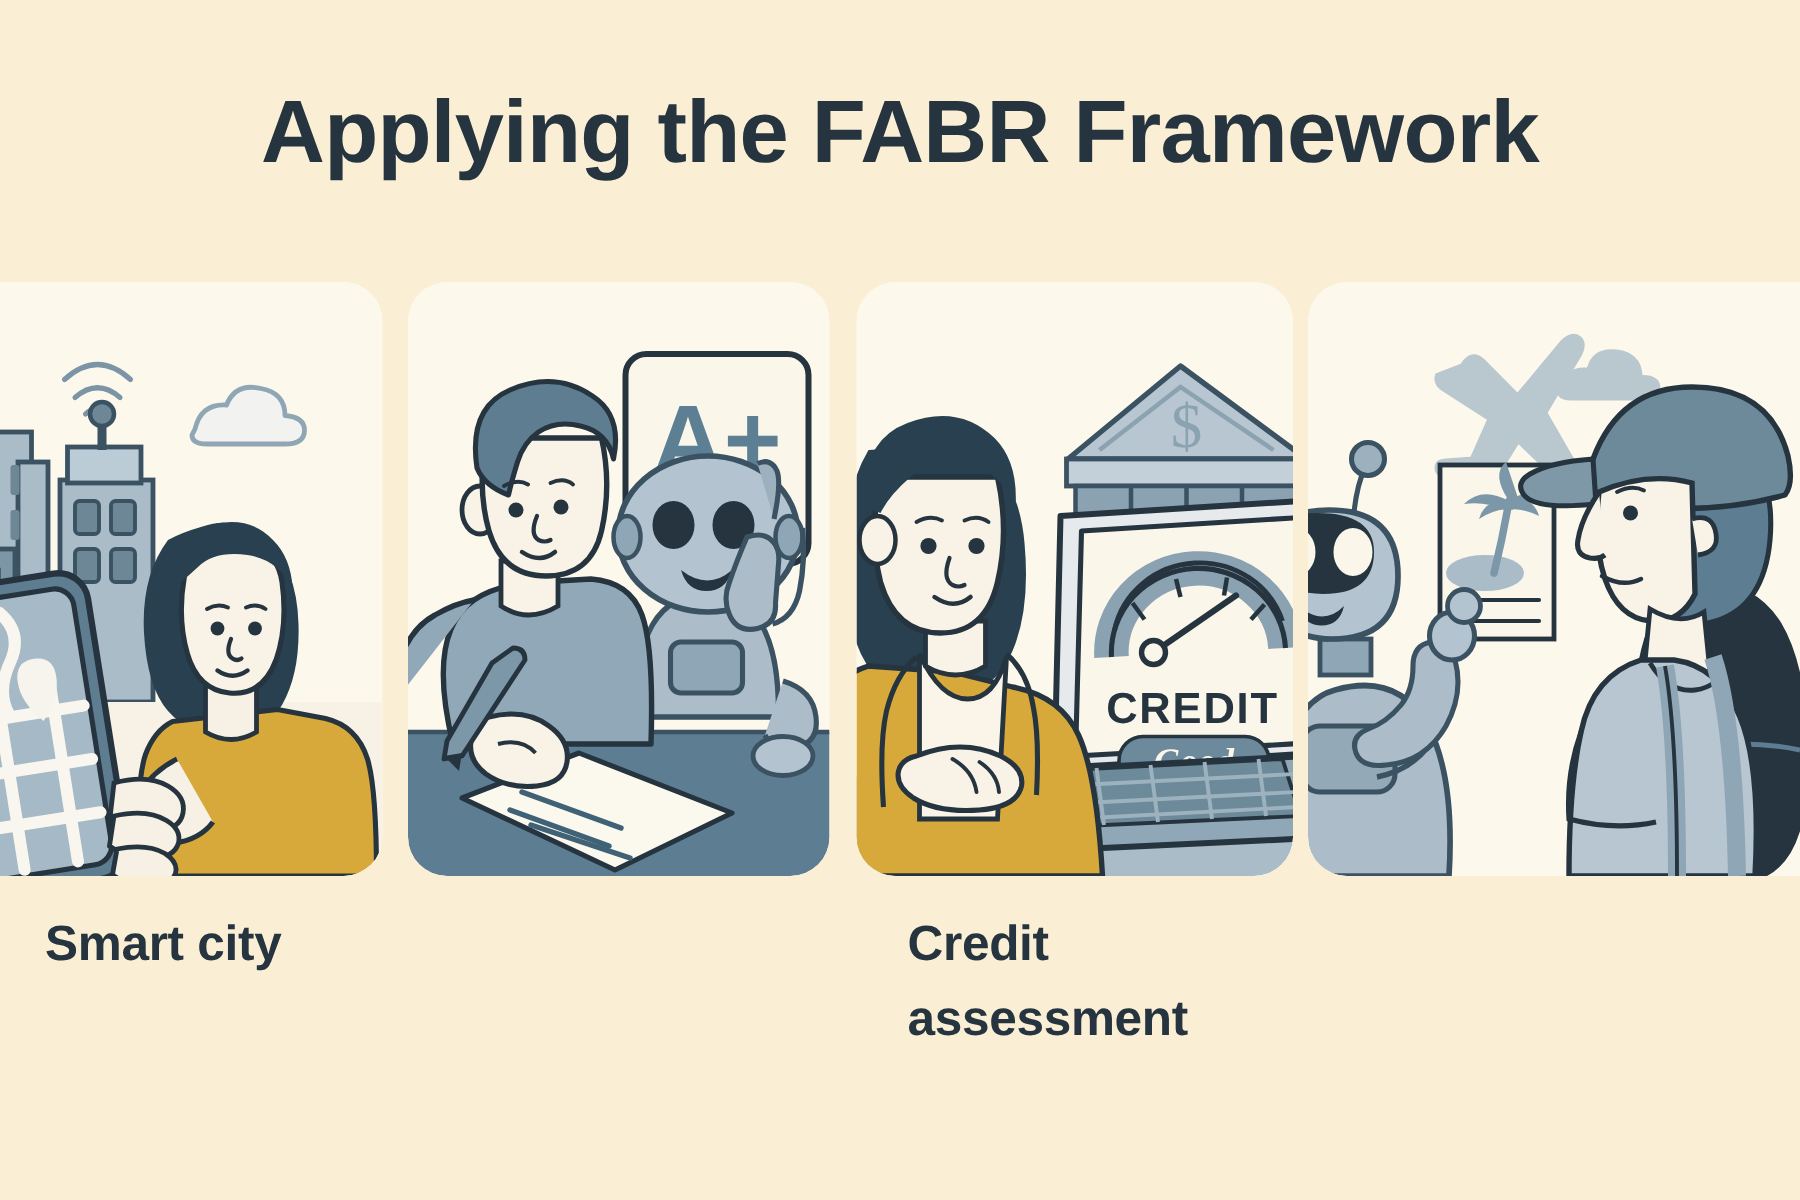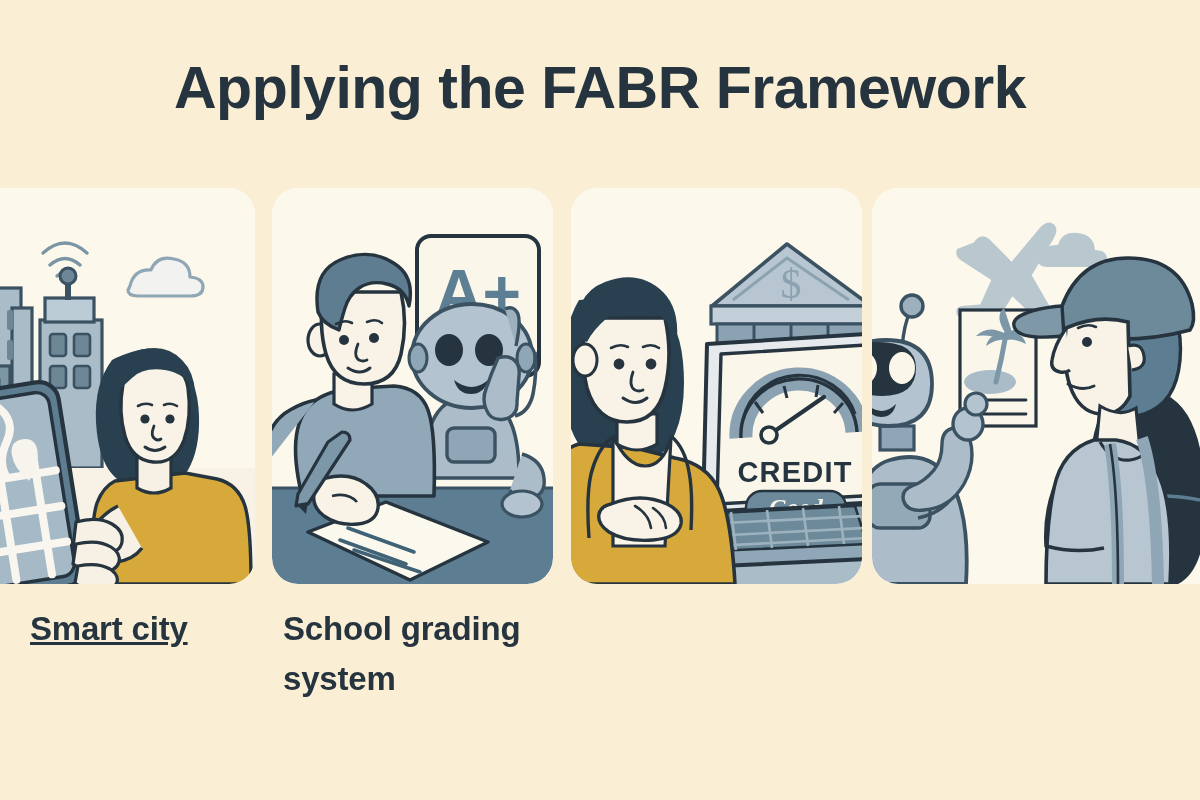"Smart city" #caption-0 { text-decoration: underline -> none }
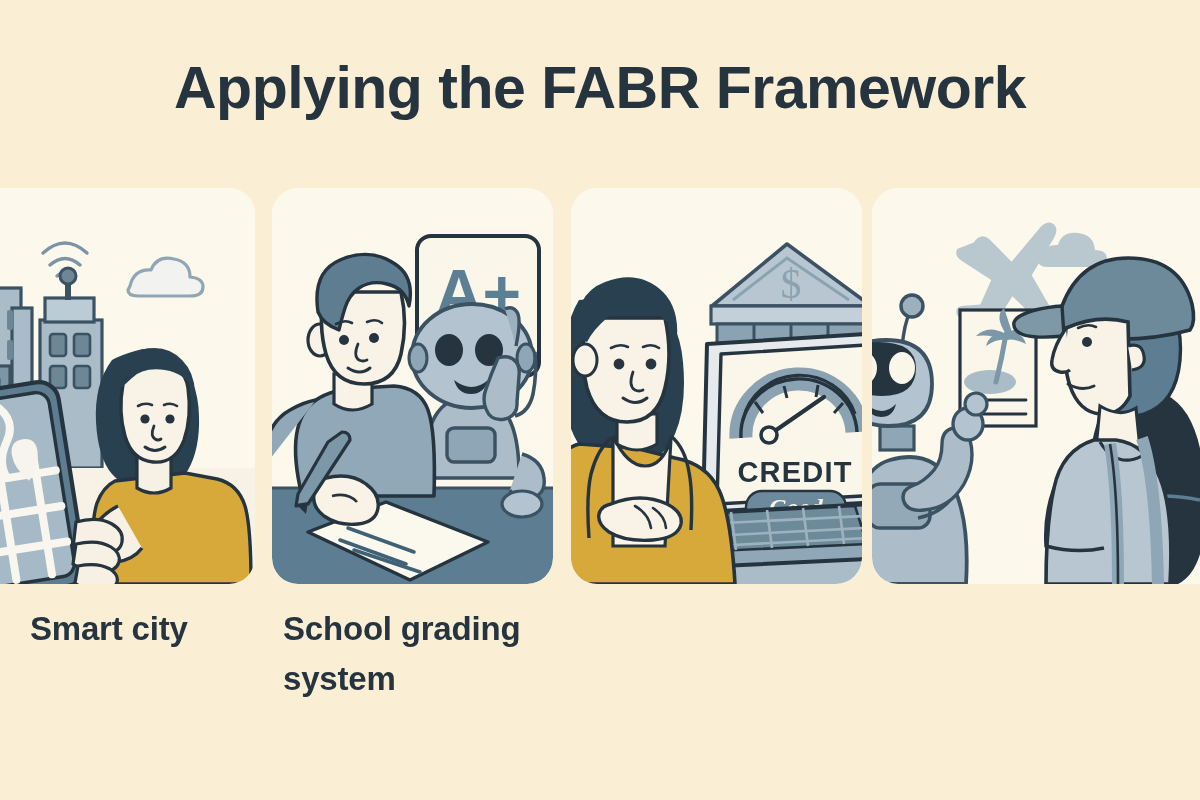"School grading system" div.caption { html: <div>School grading system</div> -> none }
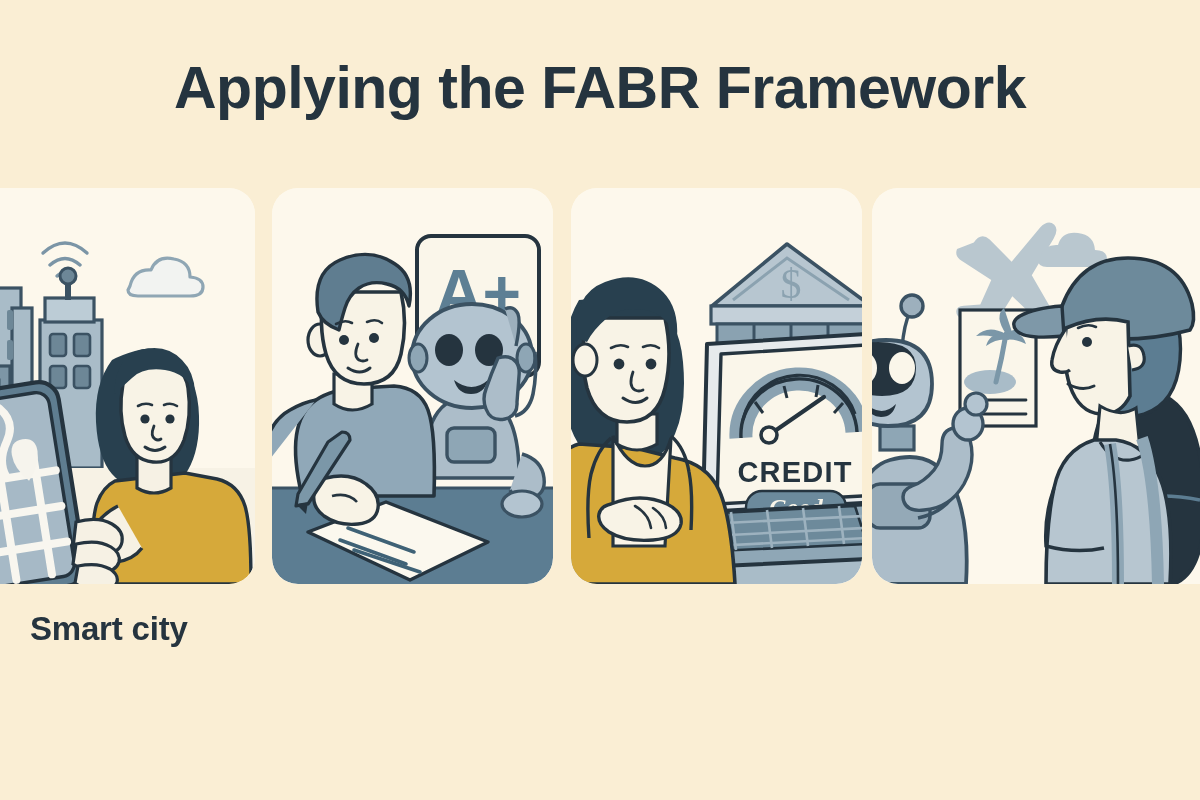"Credit assessment" div.caption { html: none -> <div>Credit assessment</div> }
